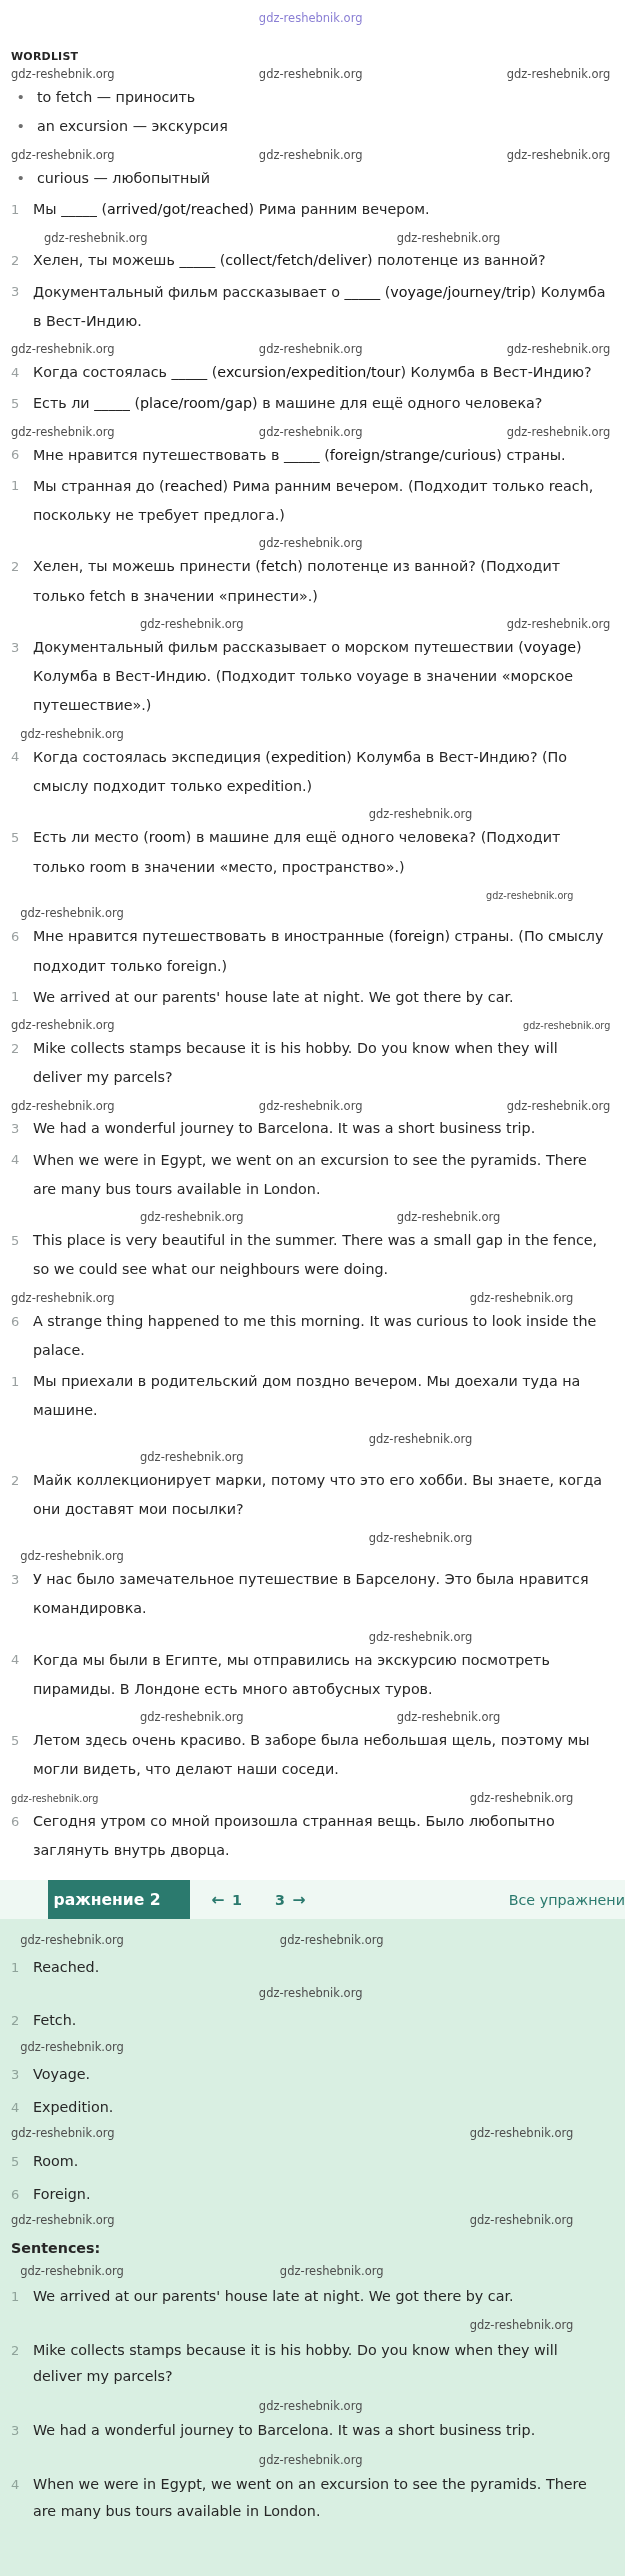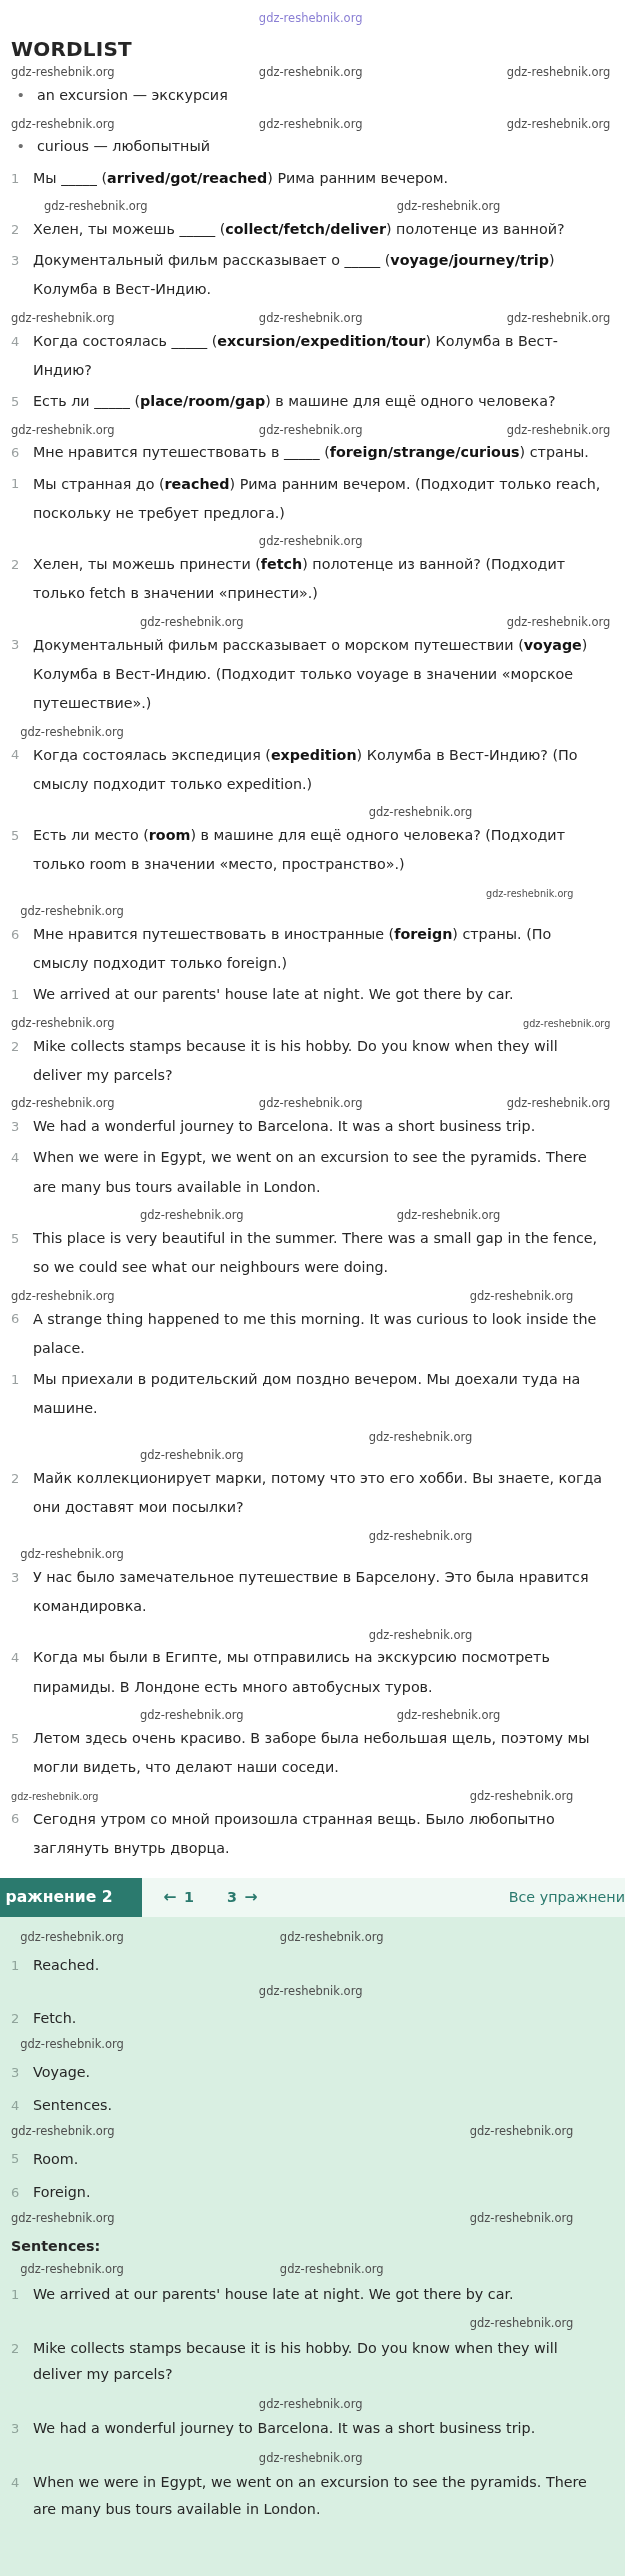"WORDLIST" .wordlist-title { font-size: 20px -> 11px; margin-top: 9px -> 22px }
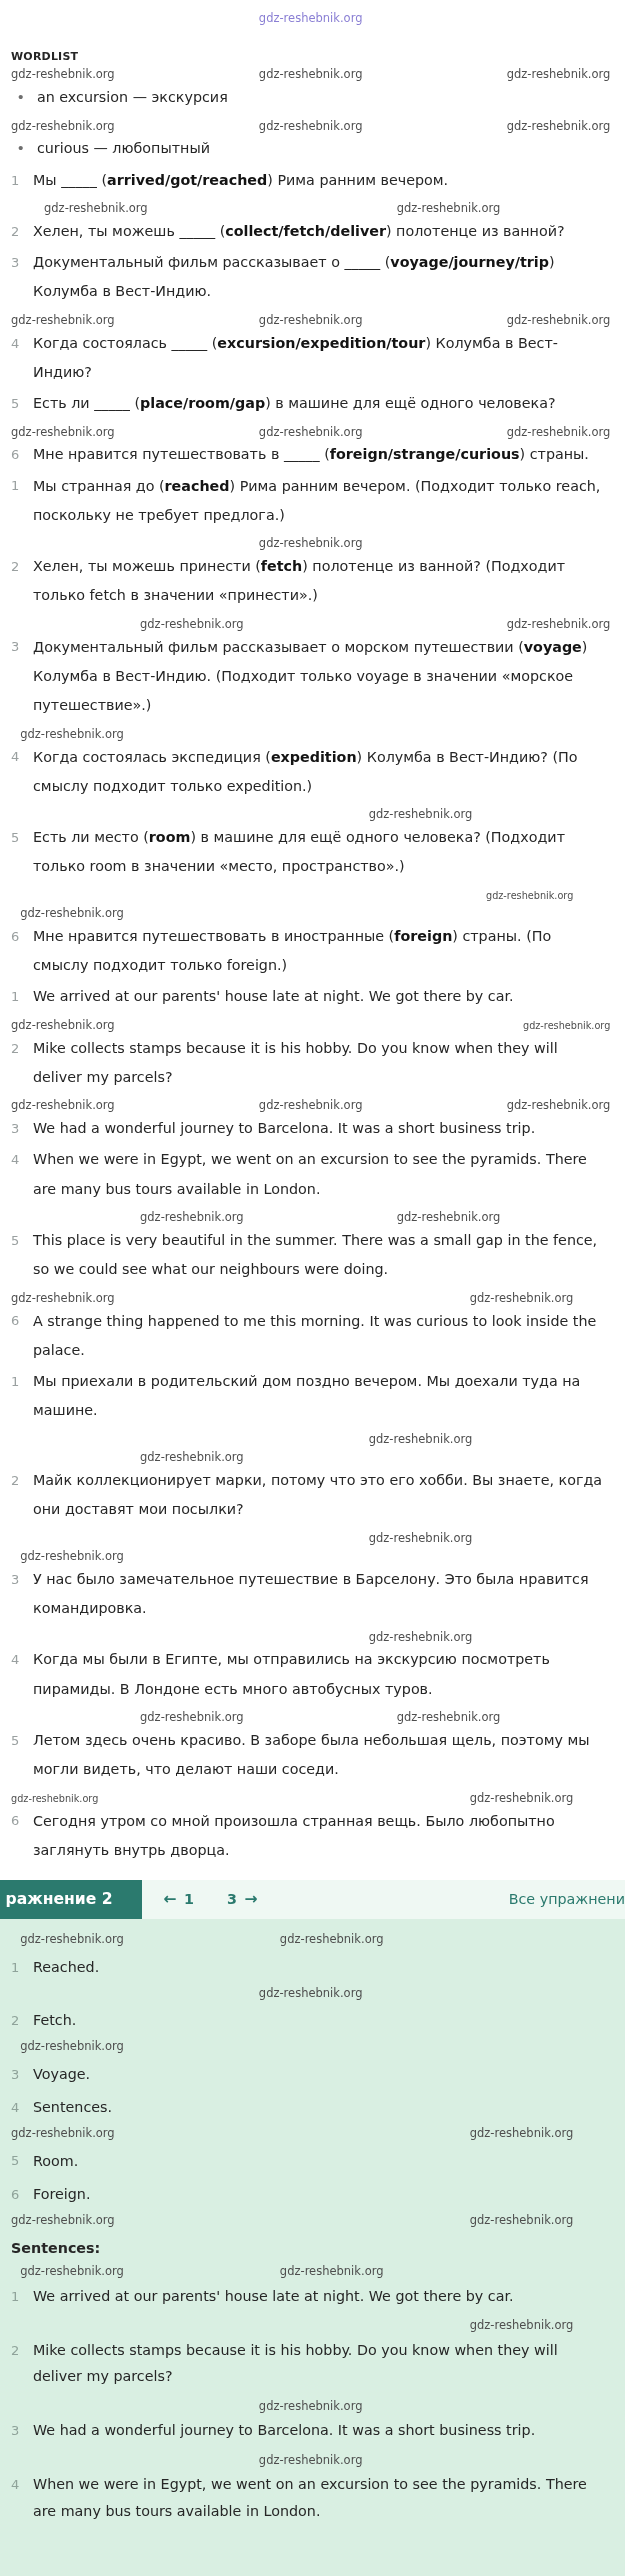"to fetch — приносить" div.bullet { html: none -> <div> <span></span> <span>to fetch — приносить</span> </div> }
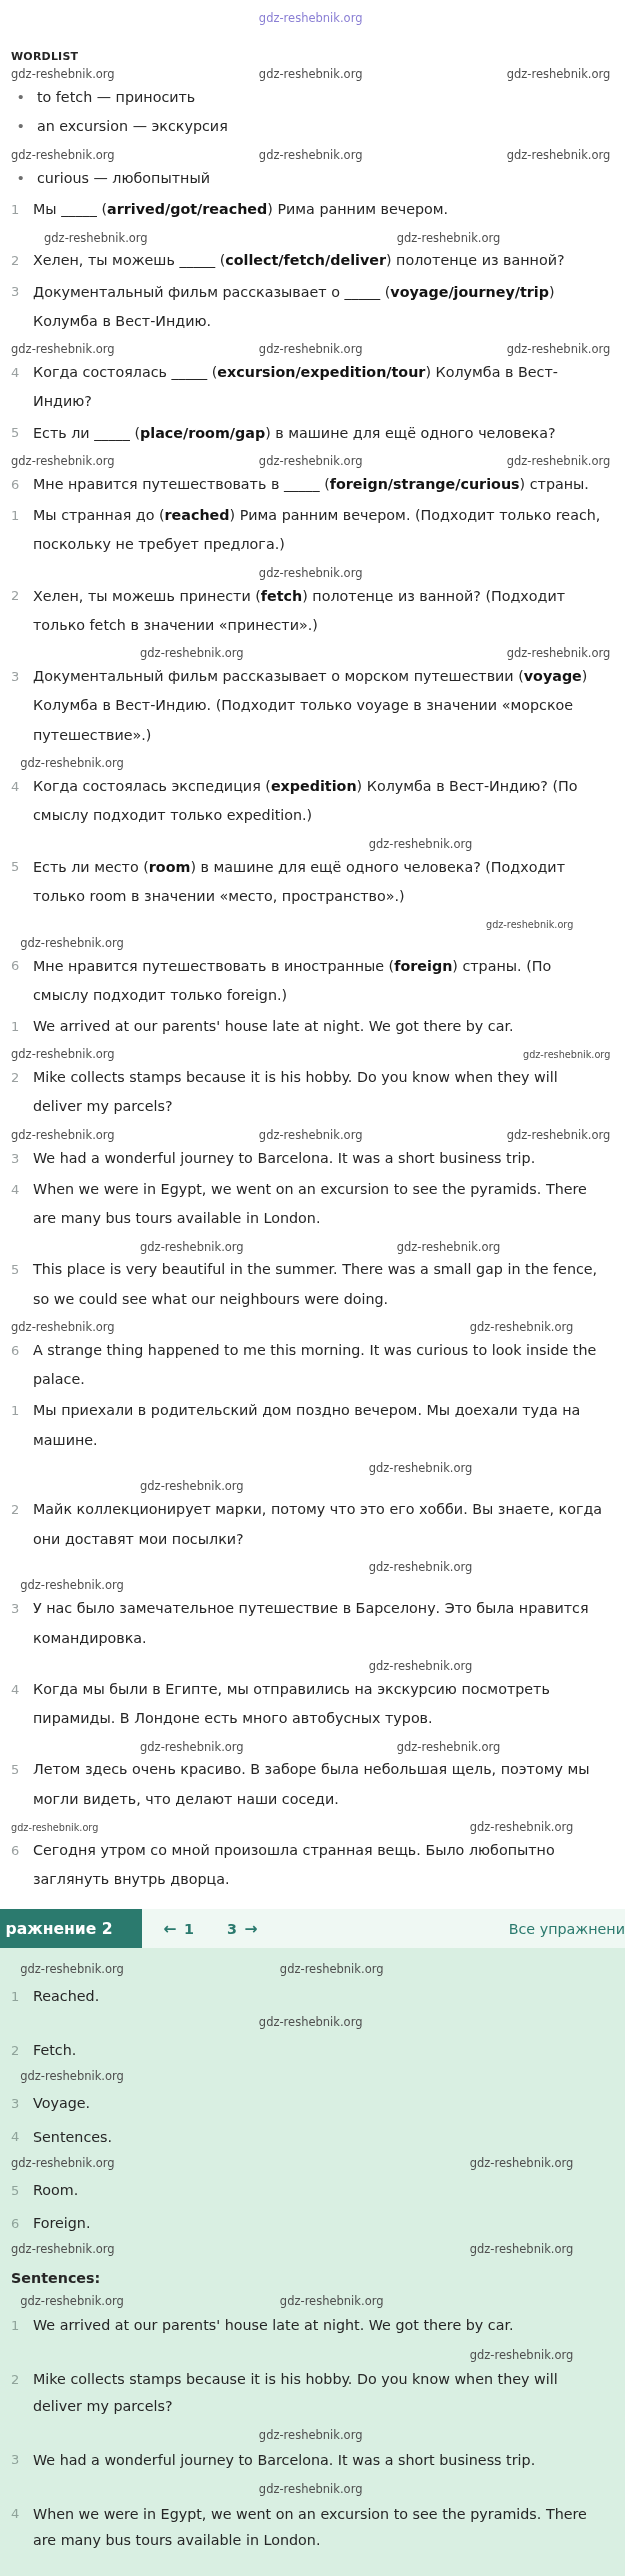"arrived/got/reached" b { font-weight: 700 -> 400 }
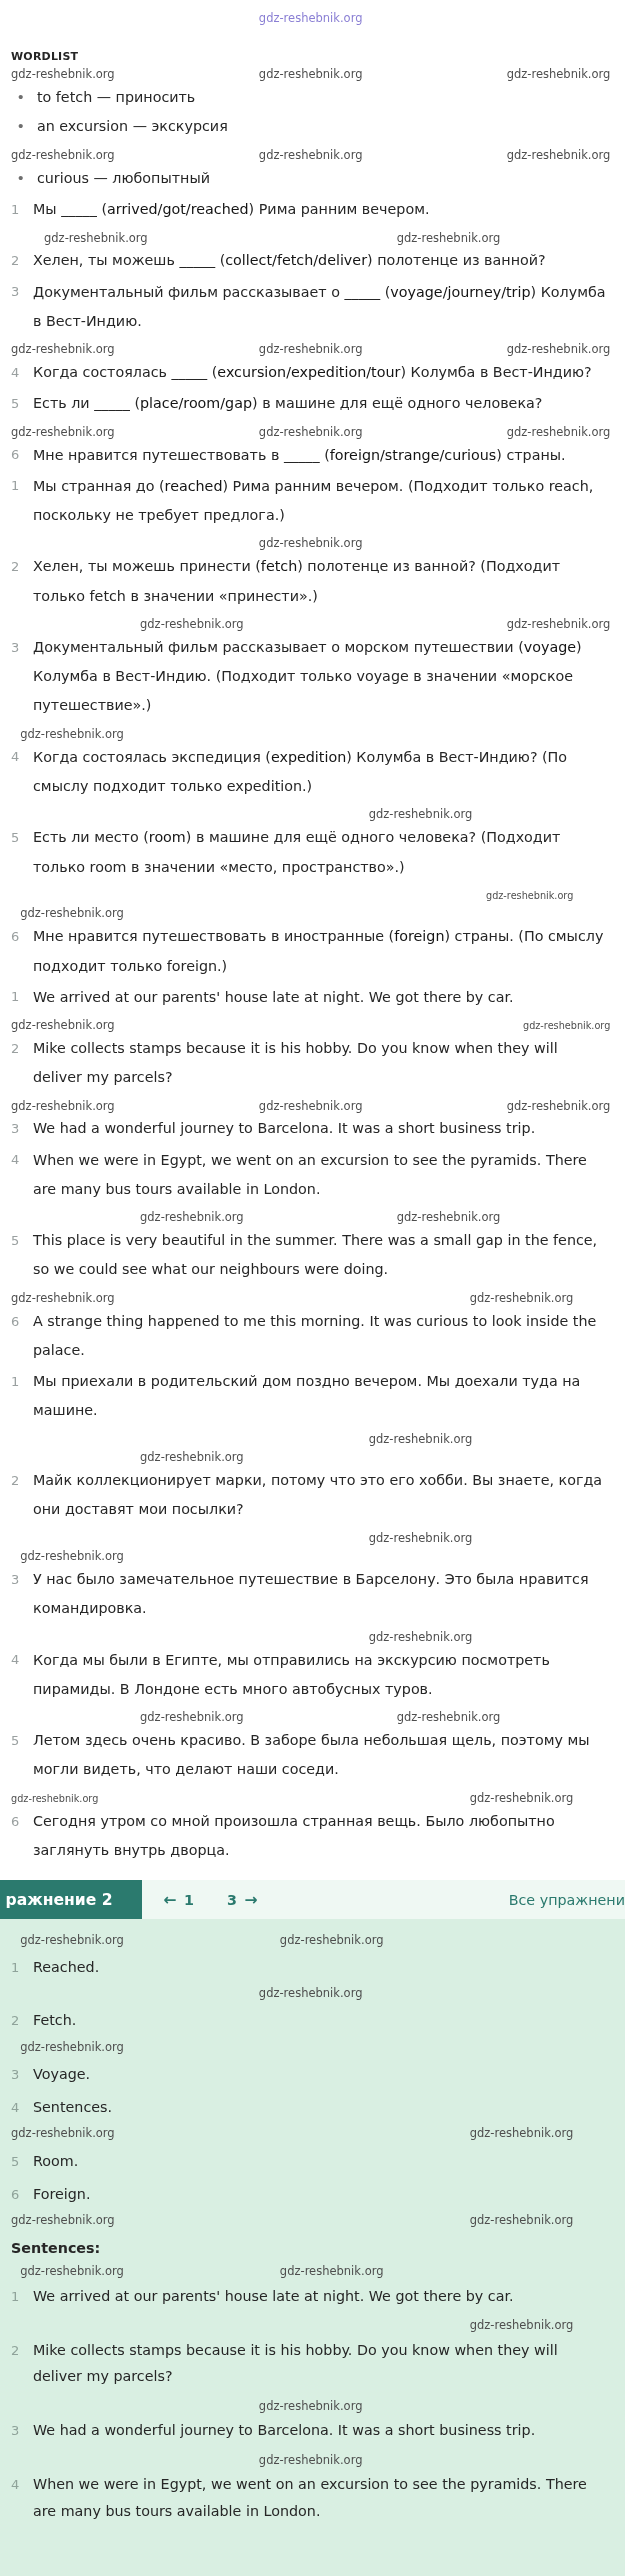"ражнение 2" .bar { padding-left: none -> 48px }
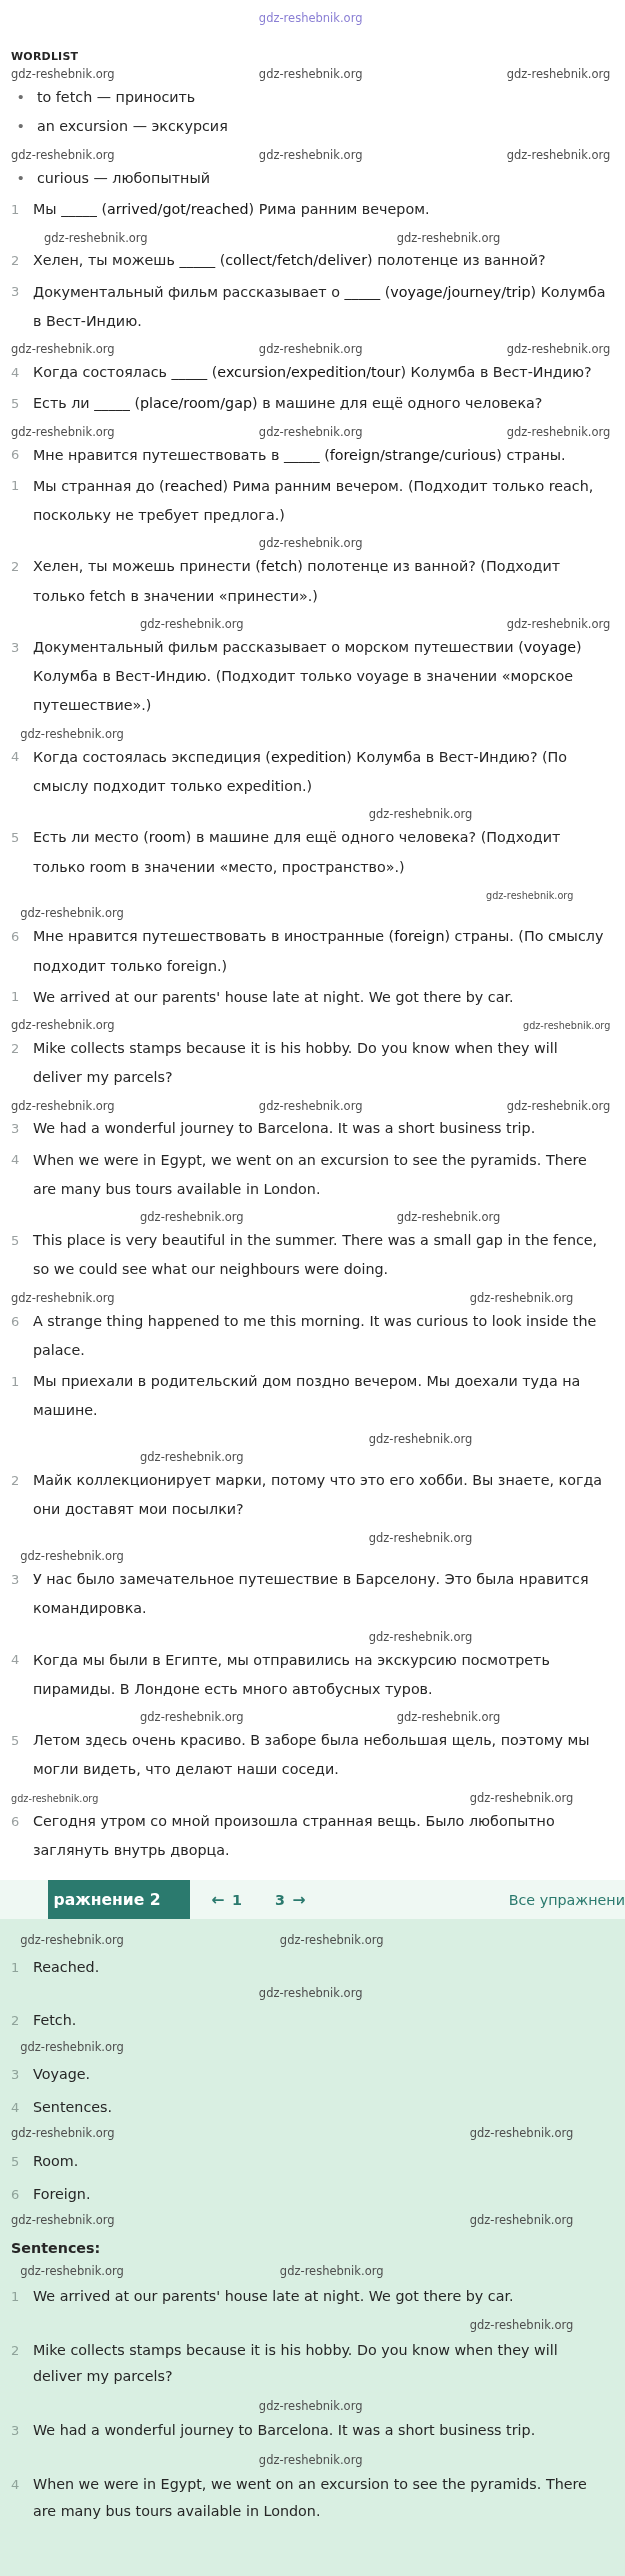"Sentences." span.txt { text: Sentences -> Expedition }
